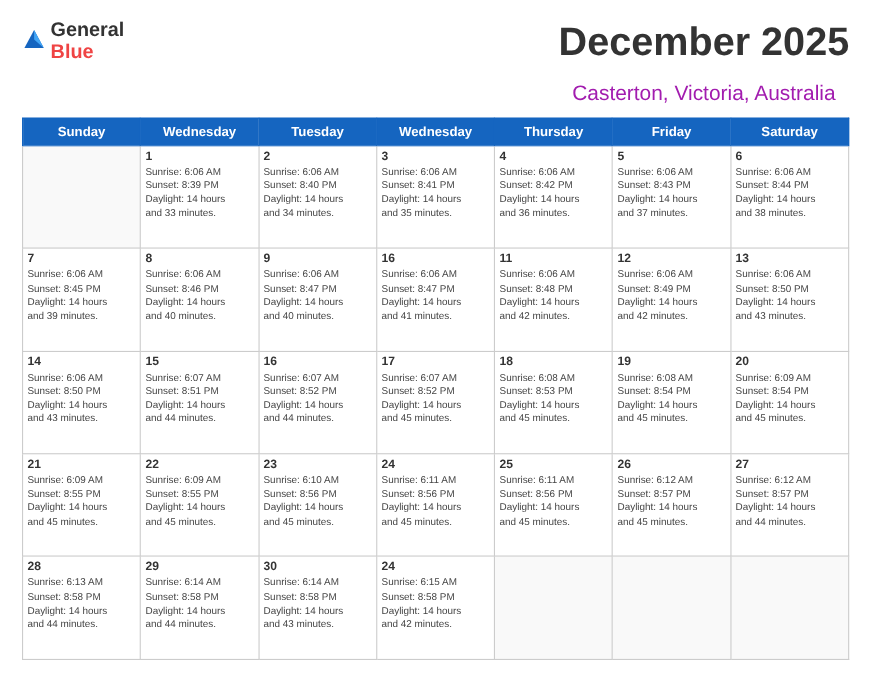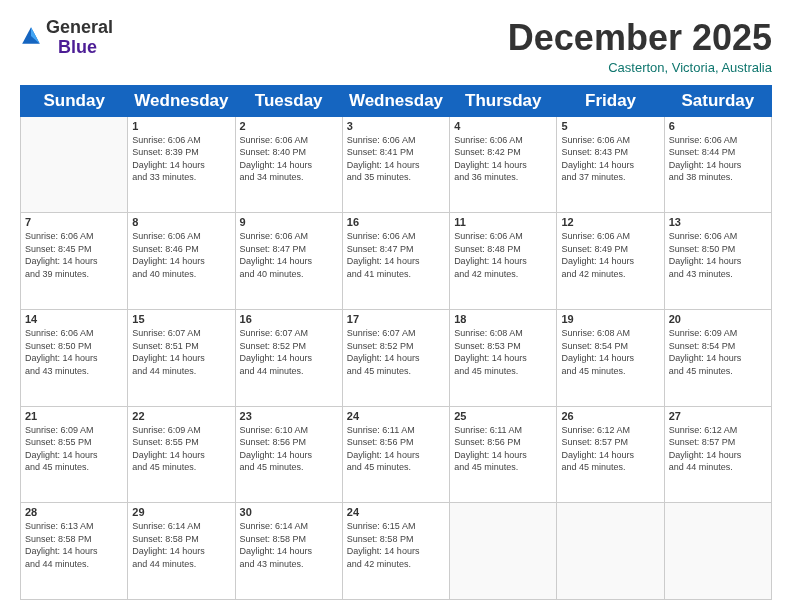"Blue" .logo-text .blue { color: #4c1d95 -> #ef4444; margin-left: 12px -> none }
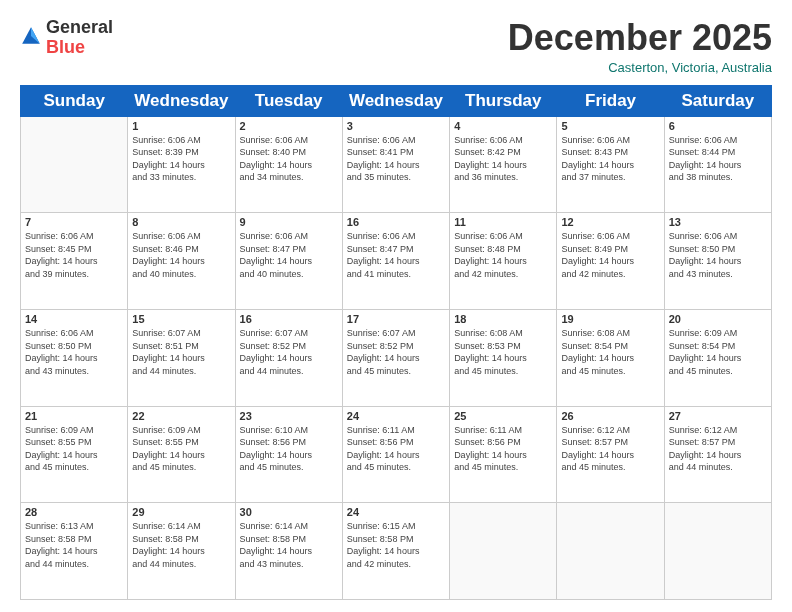"December 2025" .title-block { text-align: right -> center }
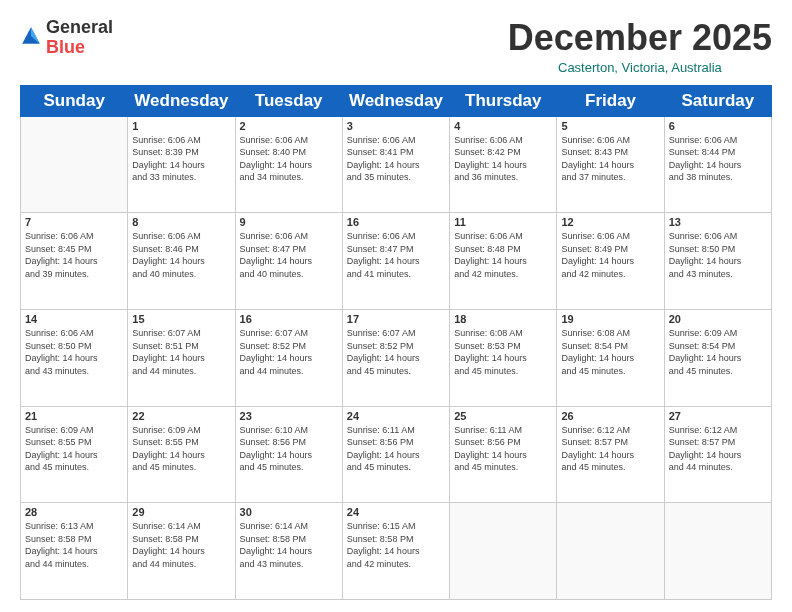"Casterton, Victoria, Australia" .subtitle { color: #0f766e -> #a21caf; font-size: 13px -> 19px; margin-top: 2px -> 17px }
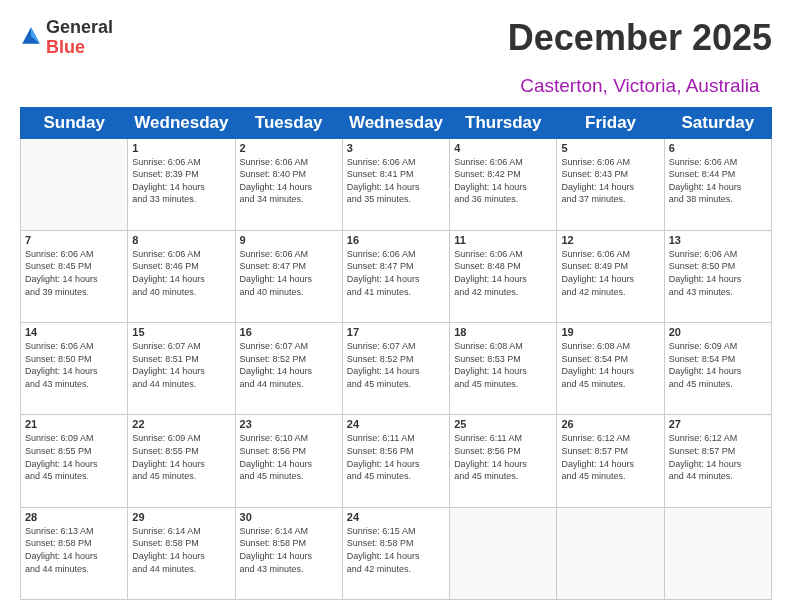"Sunday" .calendar th { font-size: 17px -> 12px }
